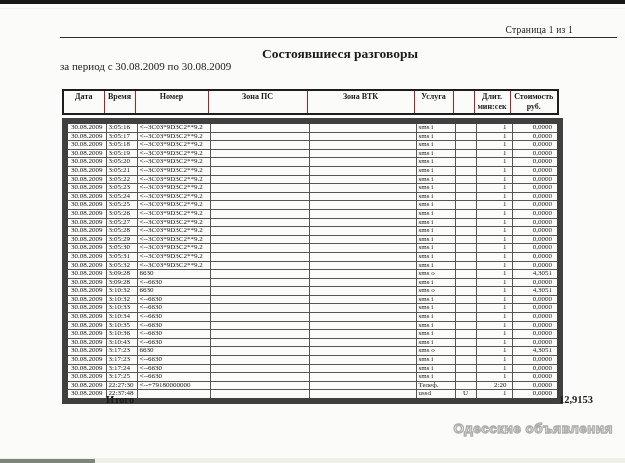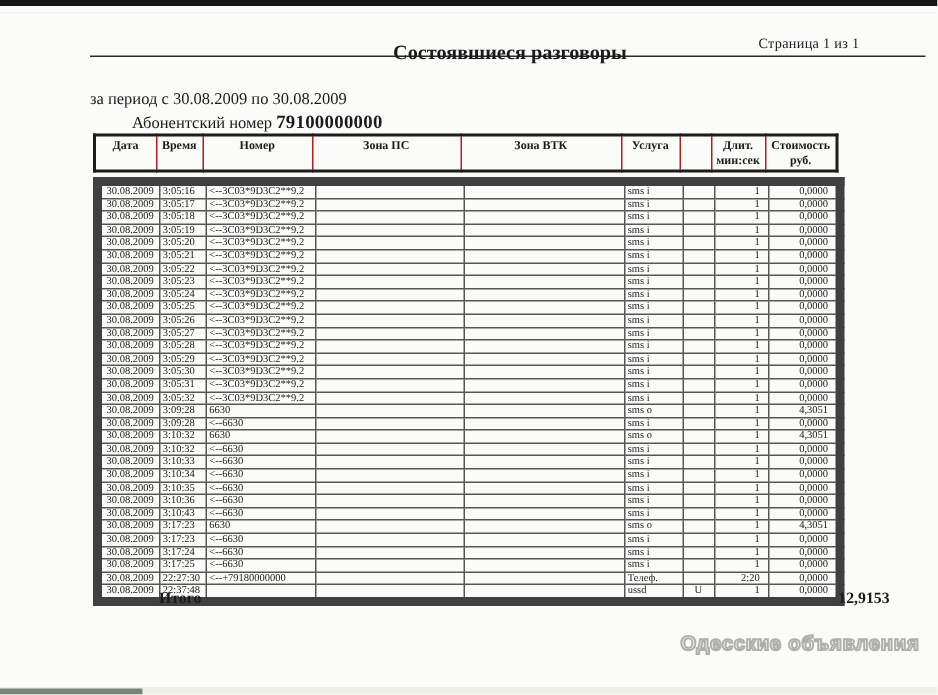"Состоявшиеся разговоры" .title { top: 27px -> 46px }
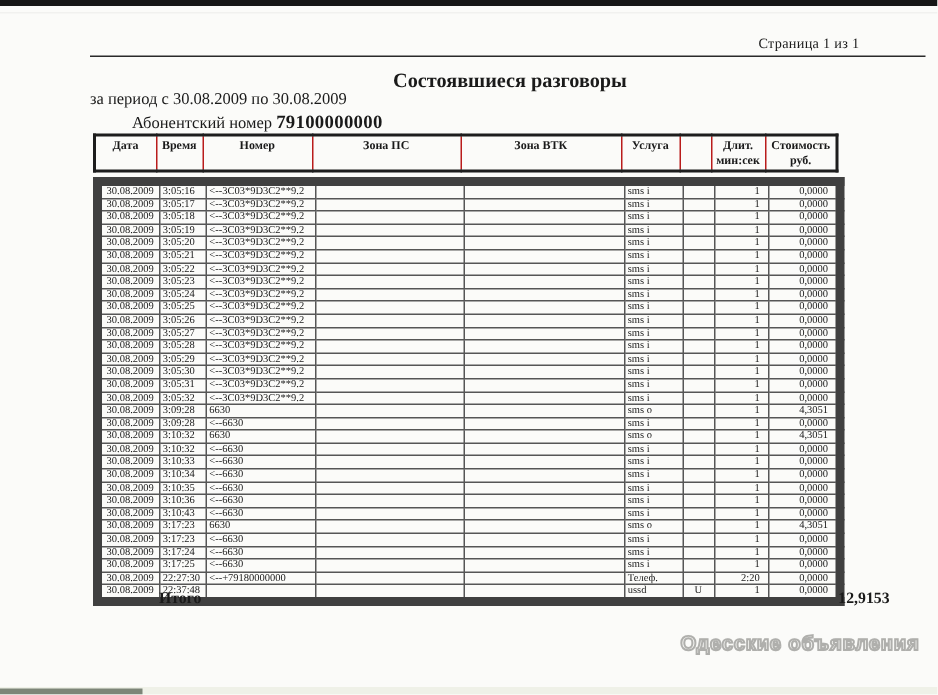"Абонентский номер 79100000000" div.abonent-left { html: <div> <span>Абонентский номер</span> <span>79100000000</span> </div> -> none }
